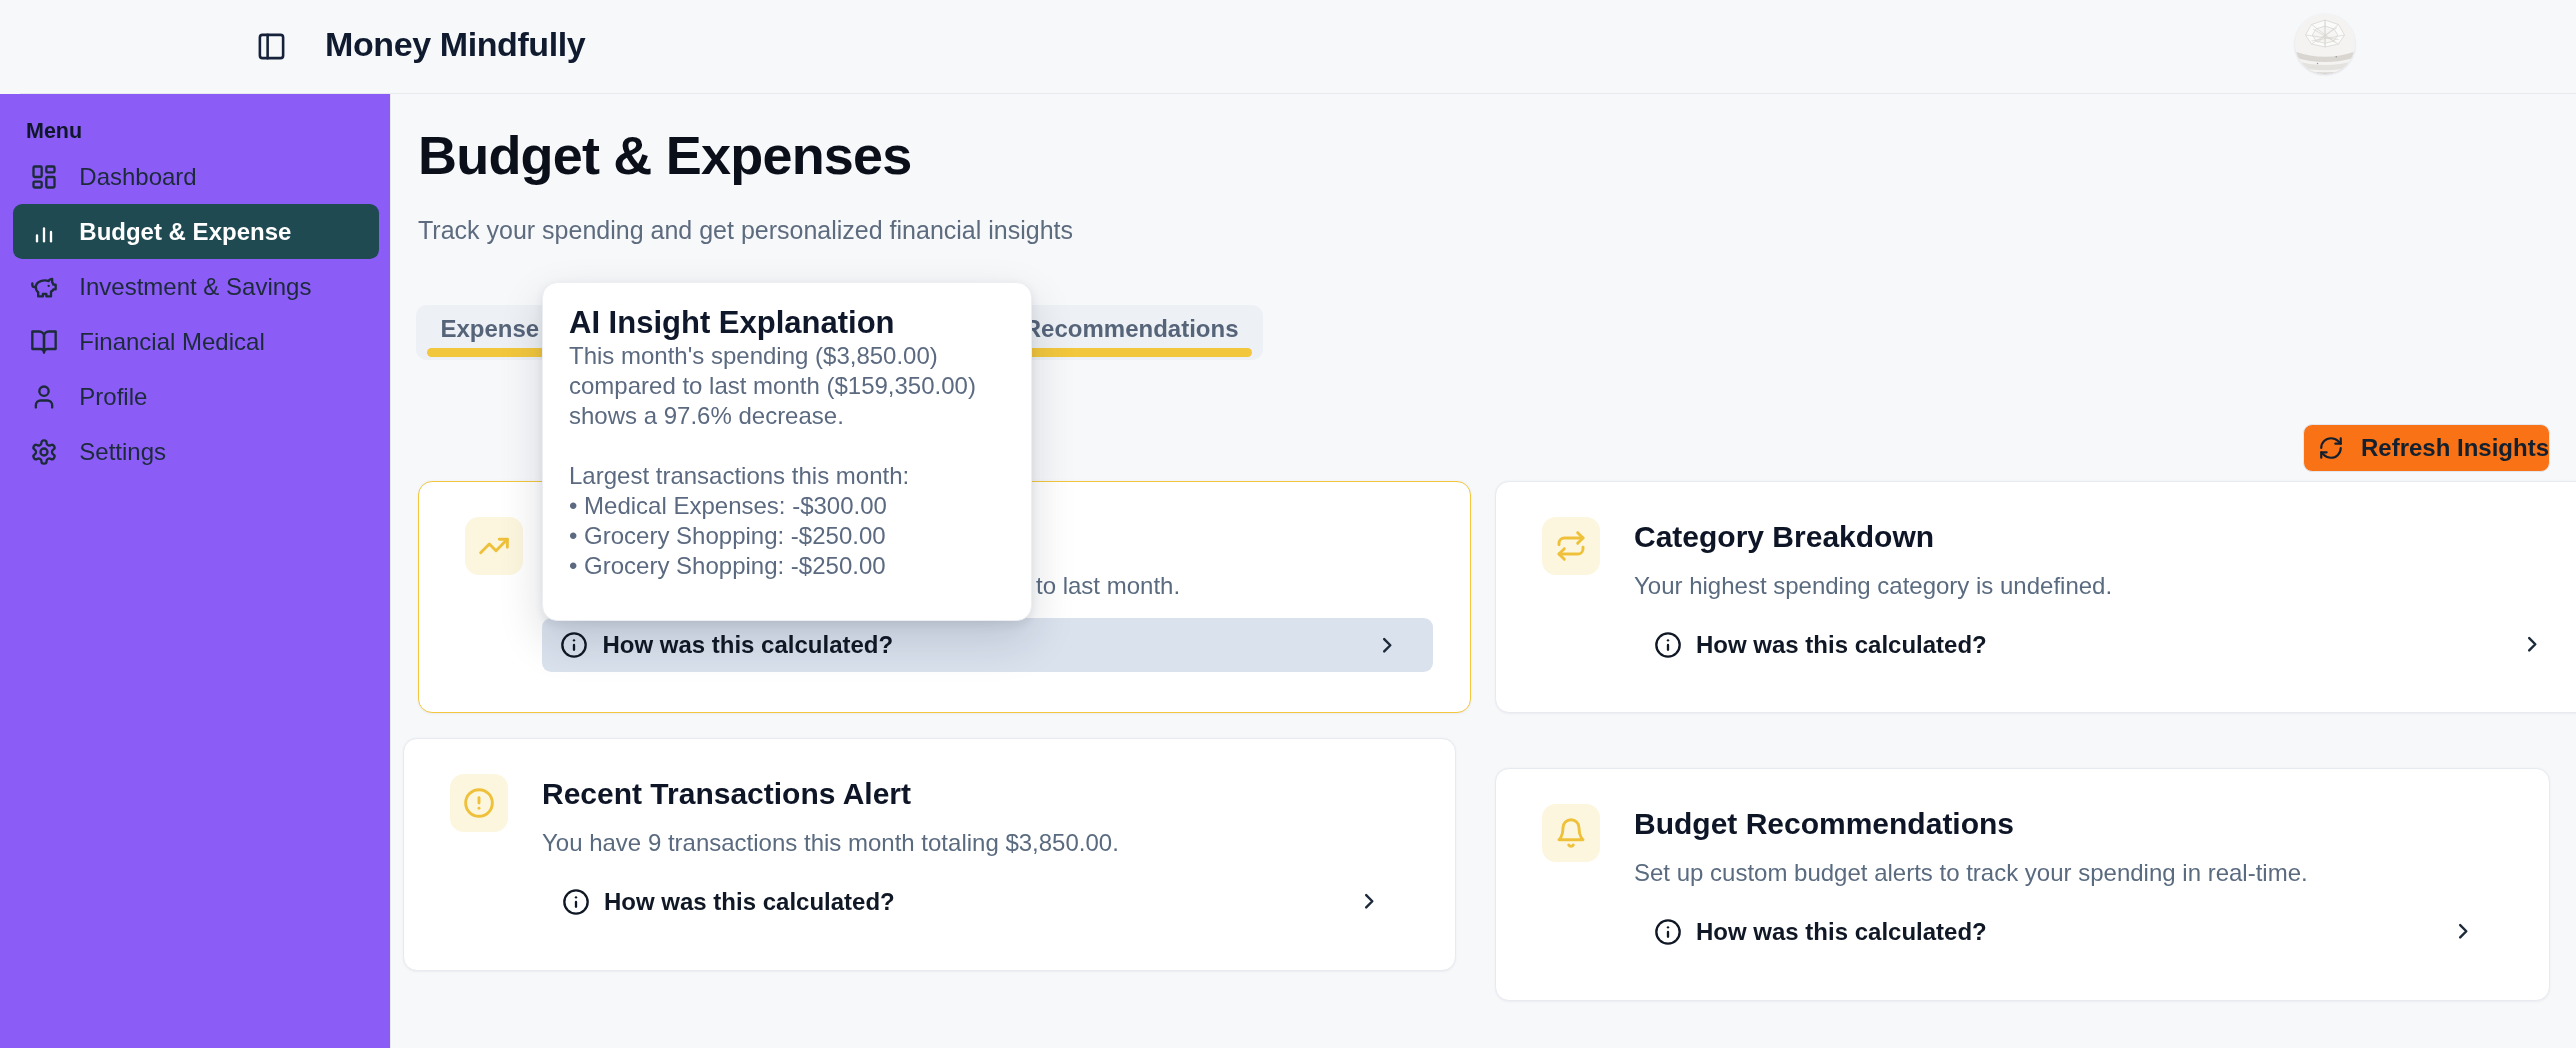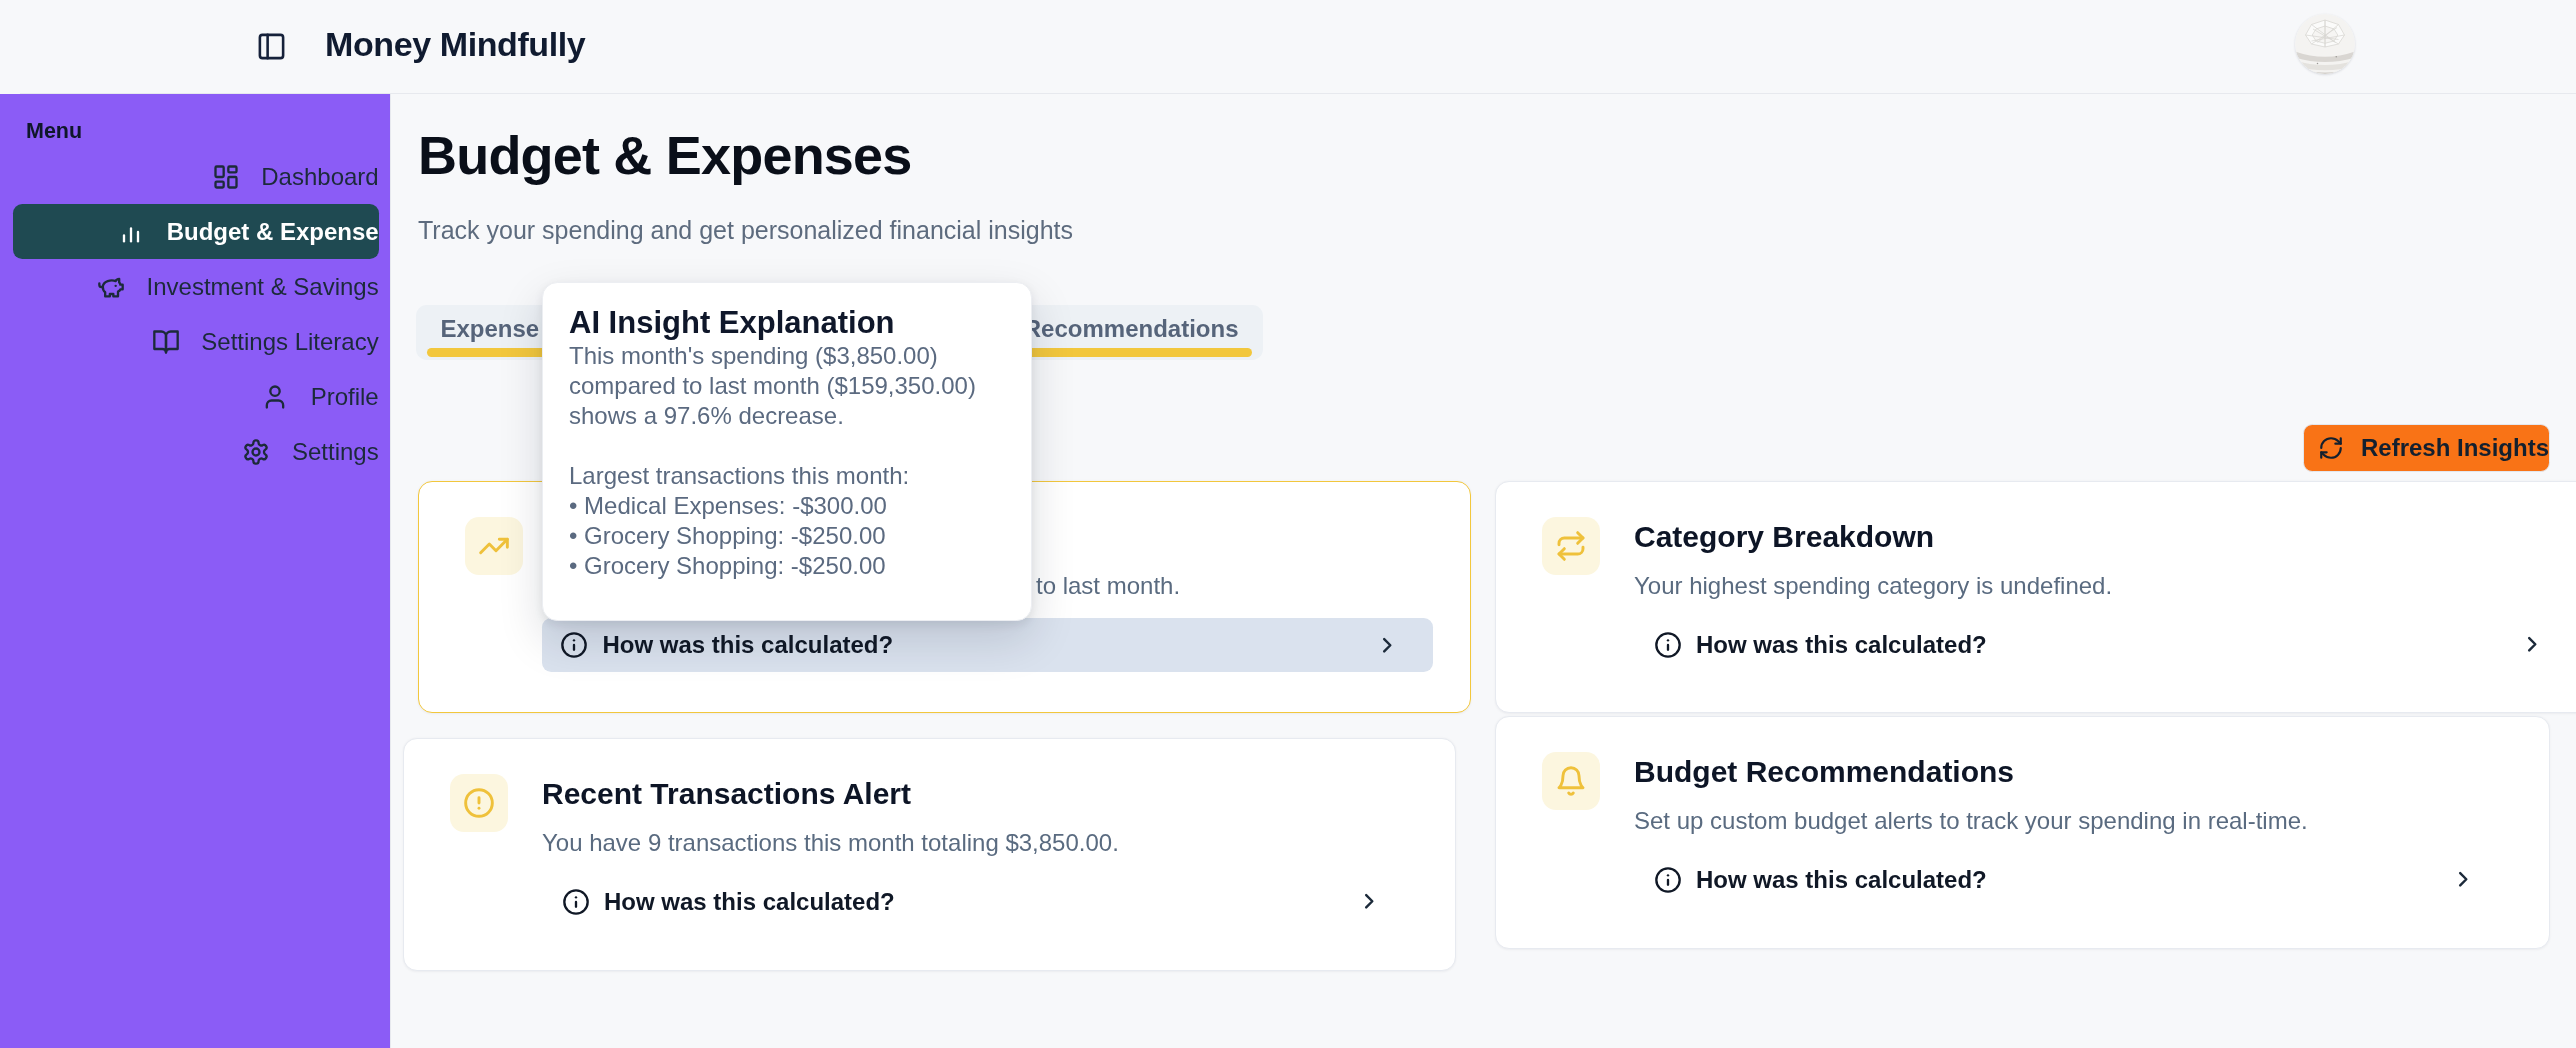"Dashboard" .nav-item { justify-content: flex-end -> none }
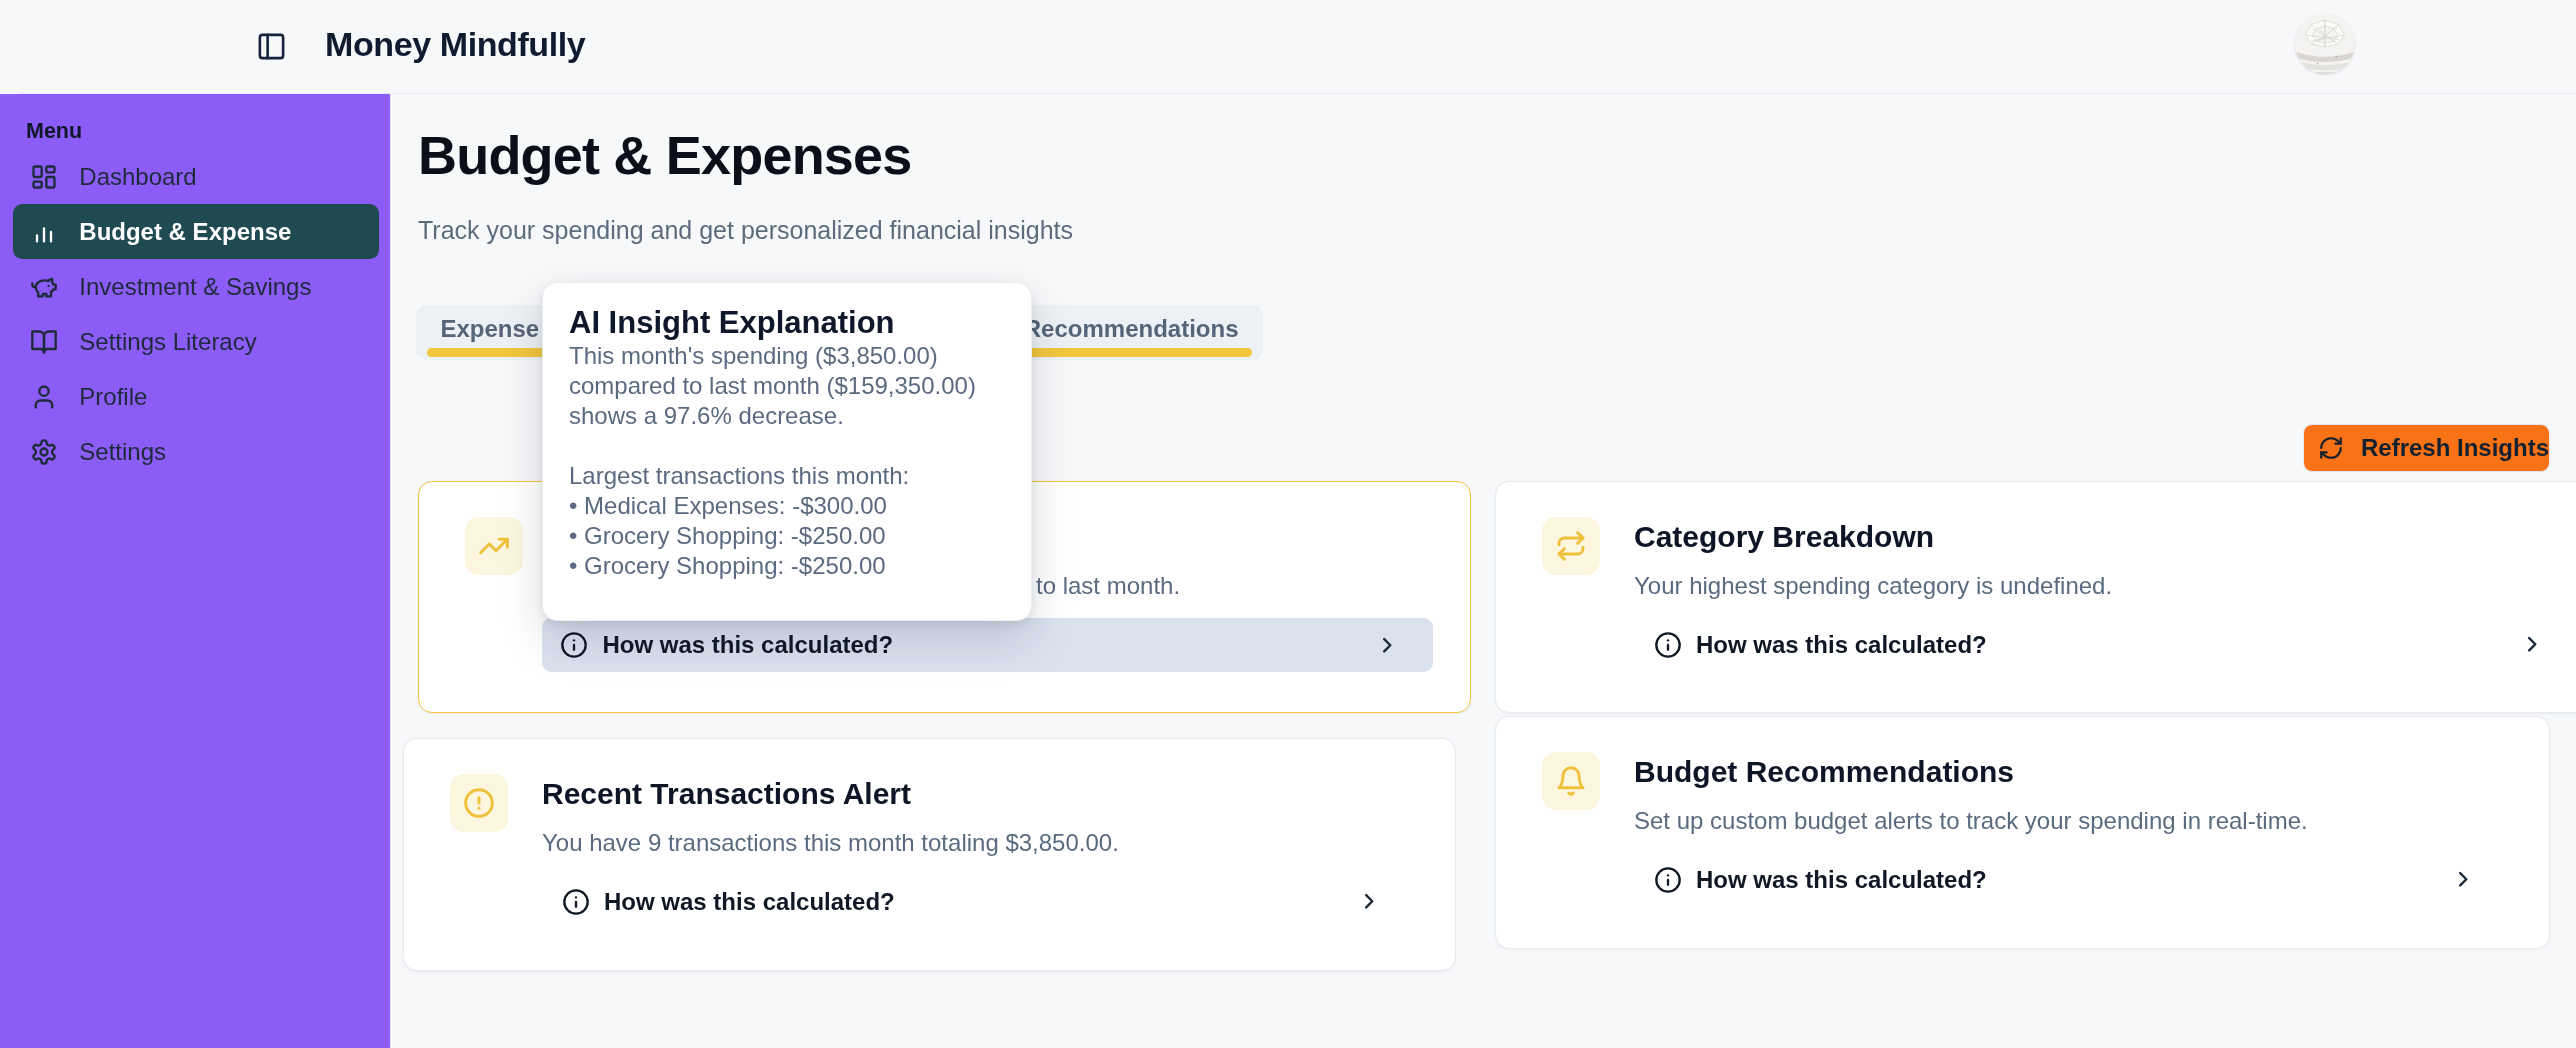"Settings Literacy" span.nav-txt { text: Settings Literacy -> Financial Medical }
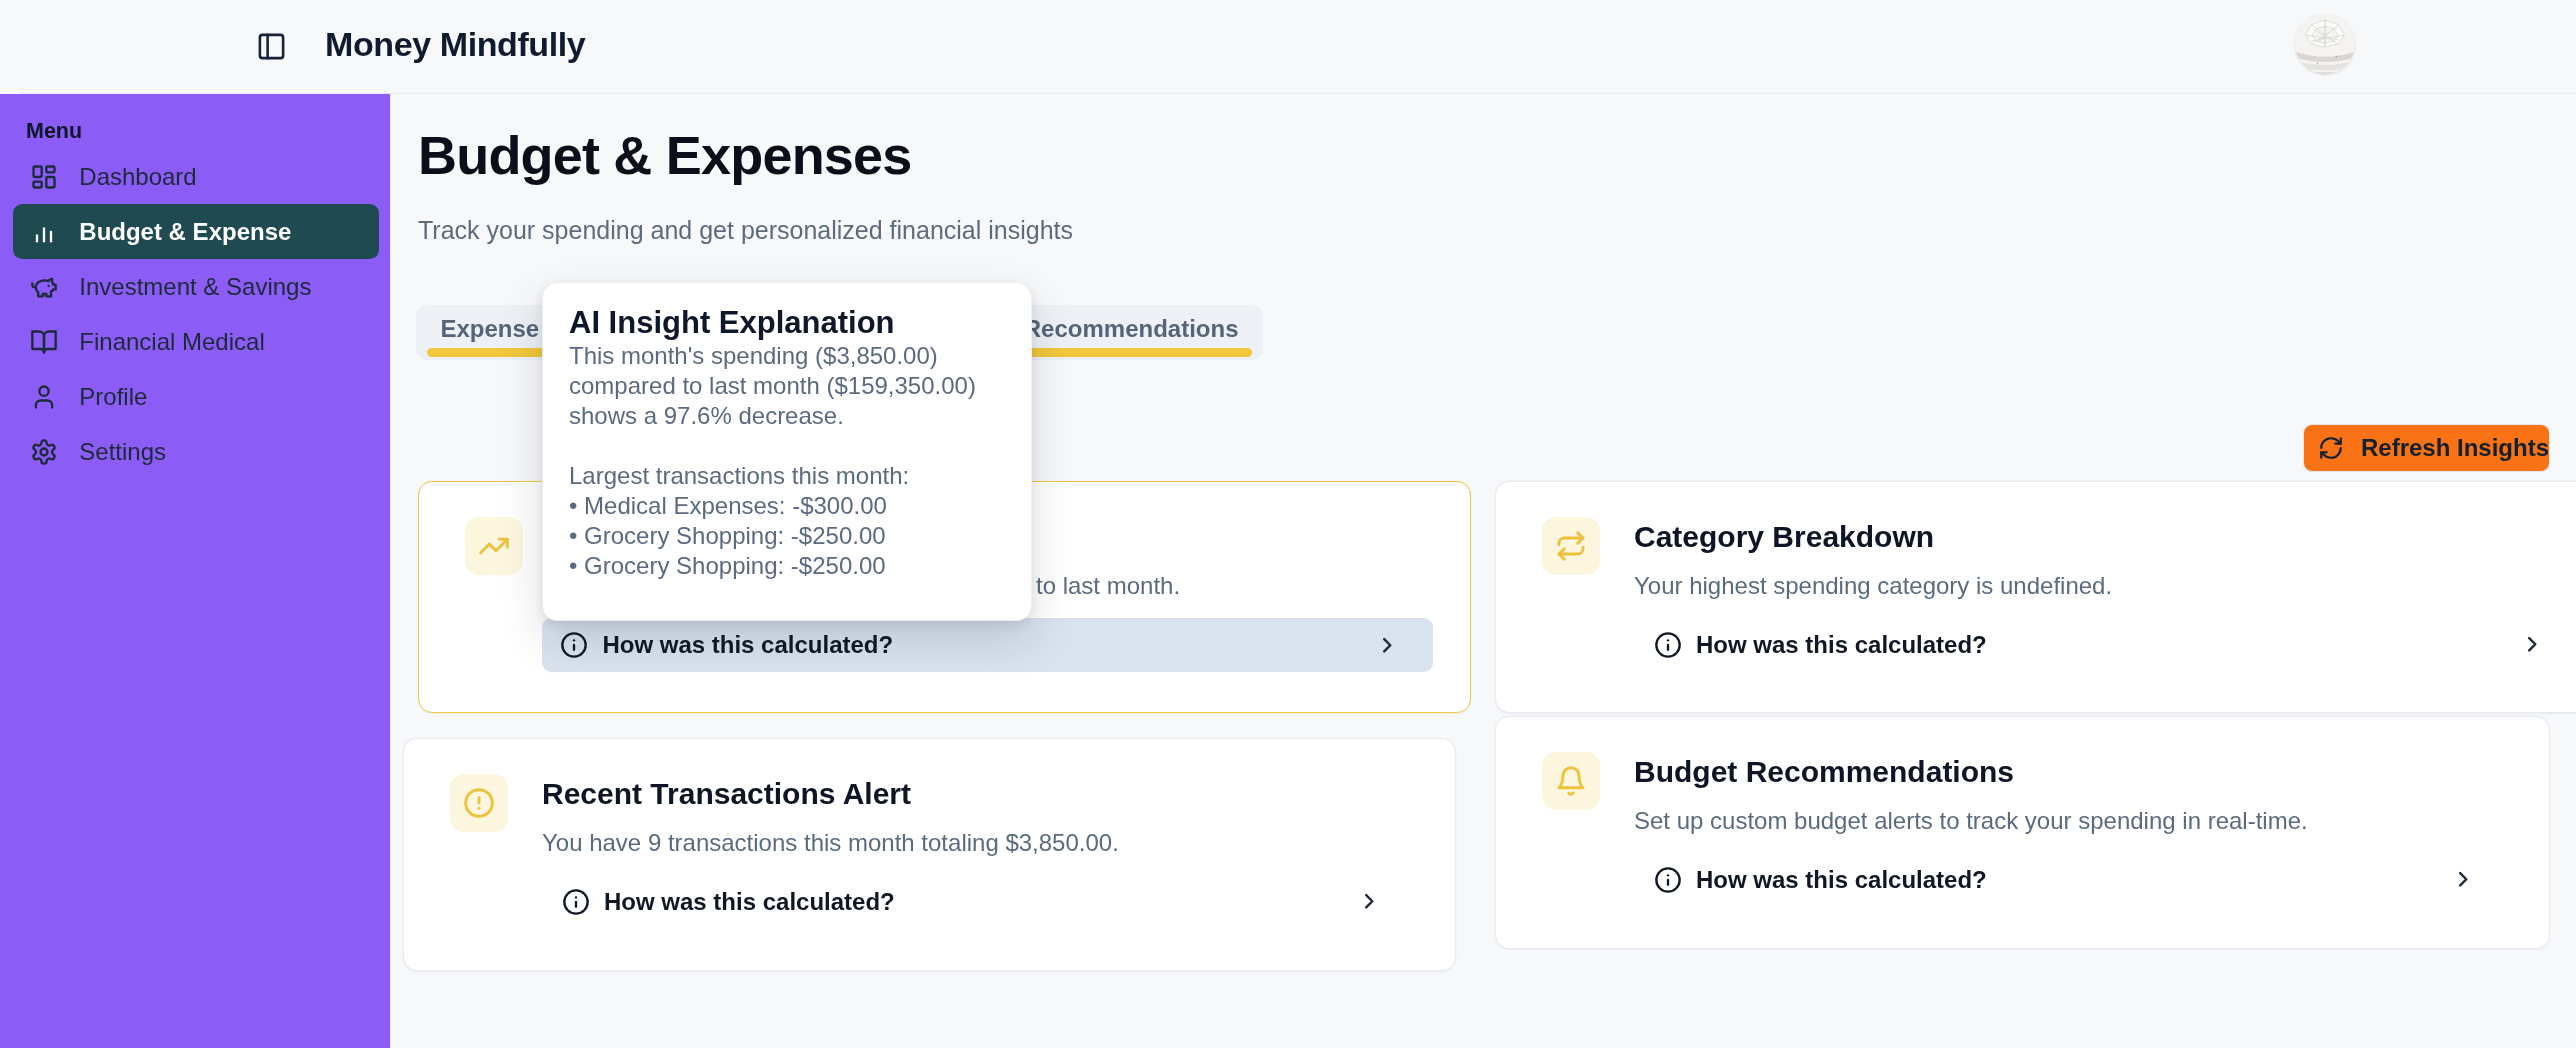"Budget Recommendations" section.card { top: 716px -> 768px }
